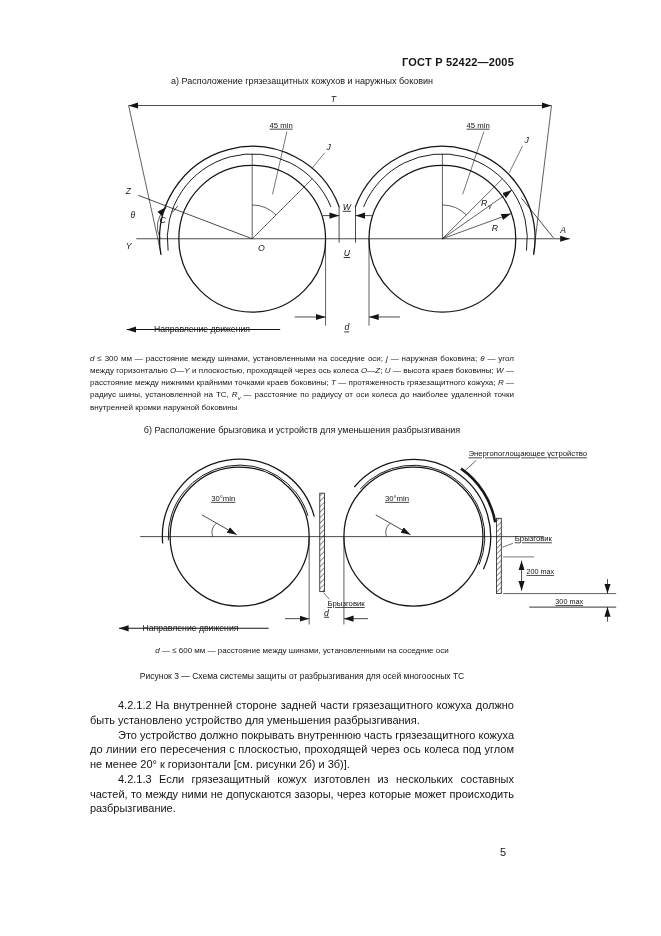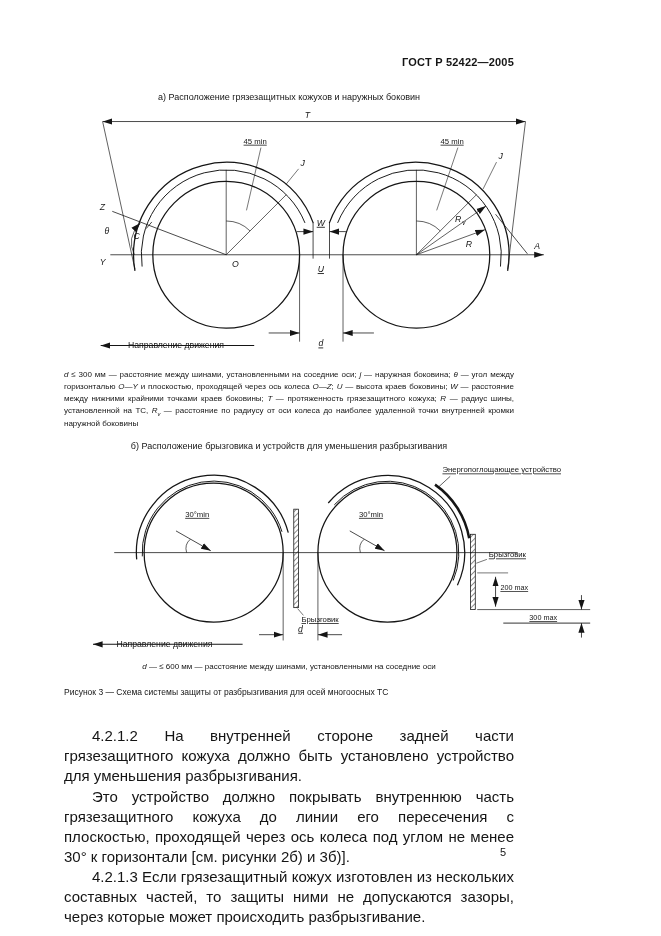"ГОСТ Р 52422—2005" .page { padding: 56px 64px 0 64px -> 56px 64px 0 90px }
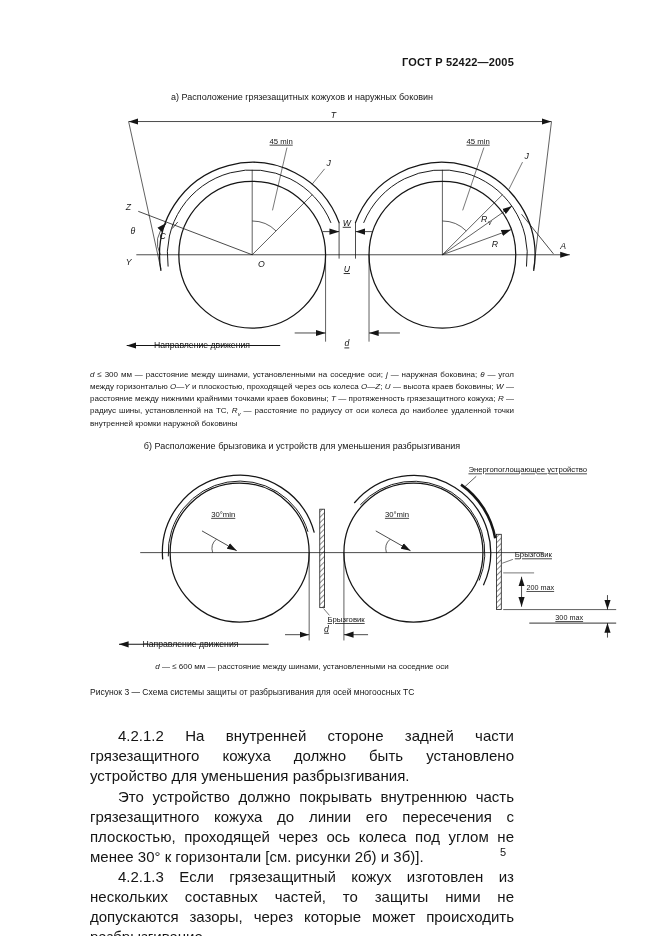"а) Расположение грязезащитных кожухов и" .sub-caption { margin-top: 24px -> 8px }
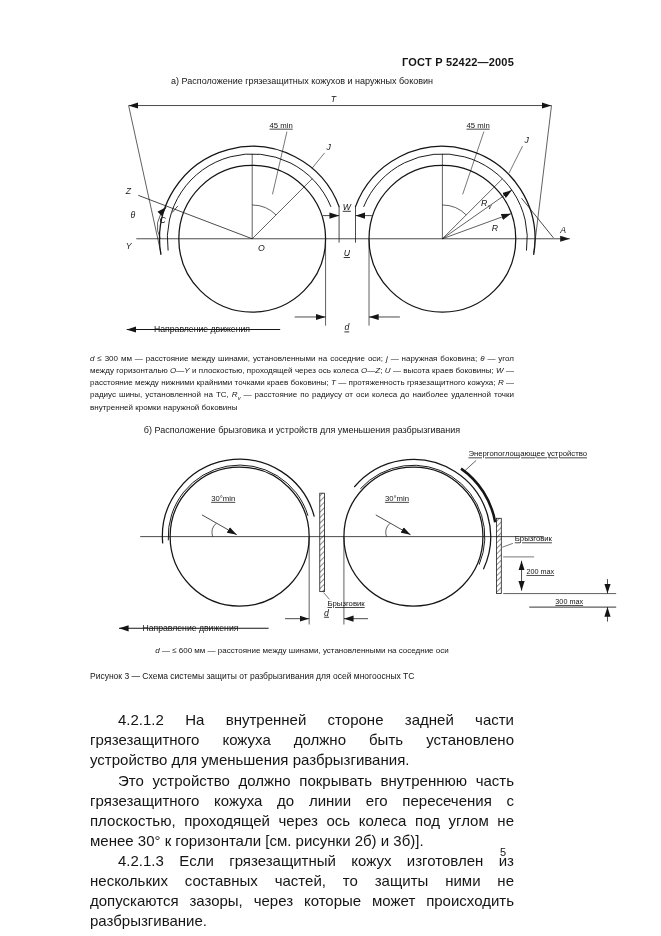"Рисунок 3 — Схема системы" .figure-caption { text-align: left -> center }
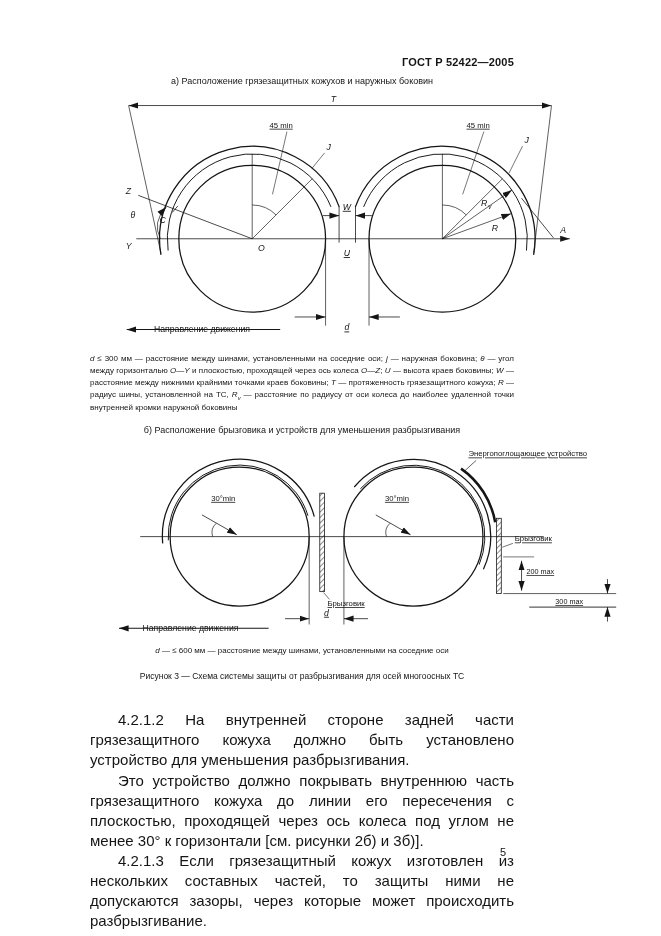"4.2.1.2 На внутренней стороне задней" .body-text { font-size: 15px -> 11px; margin-top: 29px -> 17px }
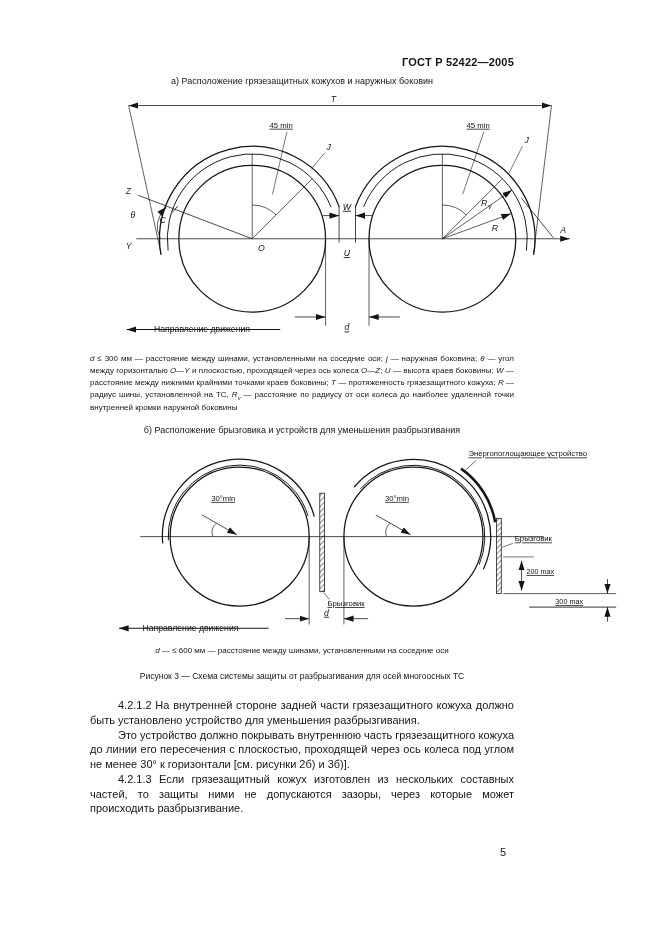"Это устройство должно покрывать" p { text: 30 -> 20 }
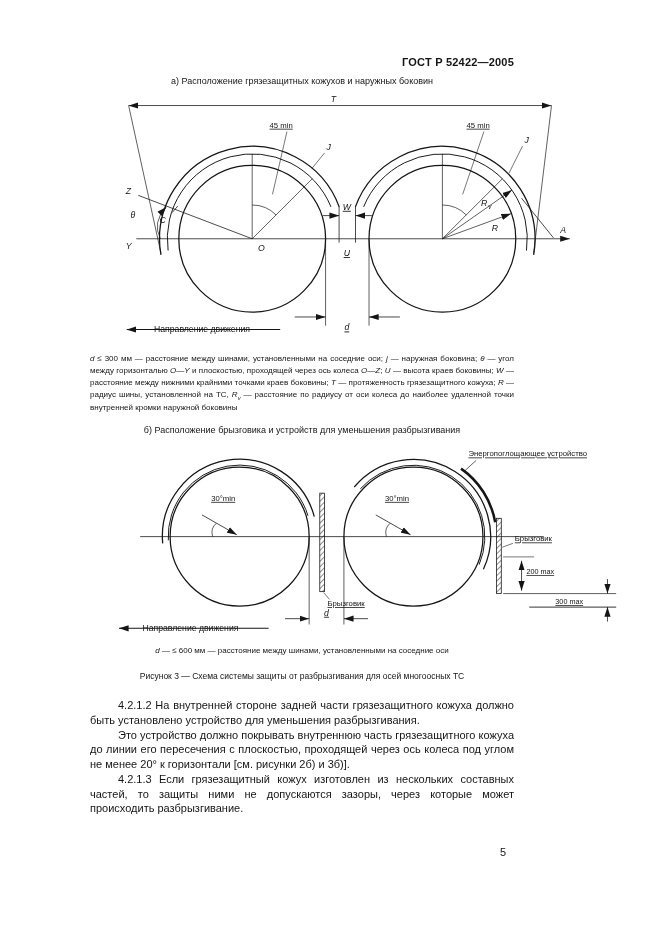"4.2.1.3 Если грязезащитный кожух" p { text: защиты -> между }
